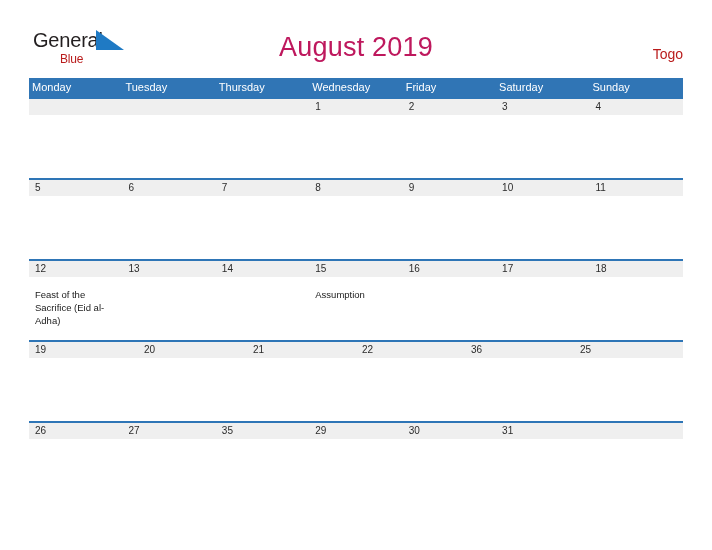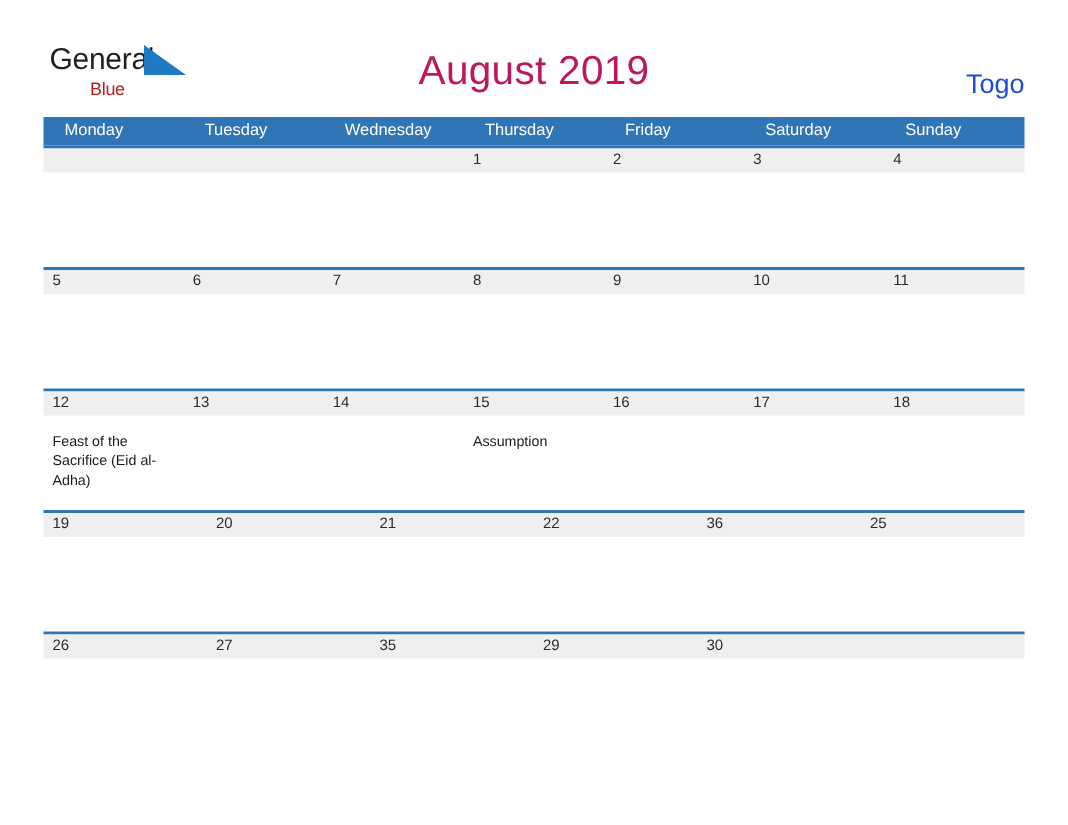"Togo" .country { color: #1d4ed8 -> #b91c1c; font-size: 18px -> 14px }
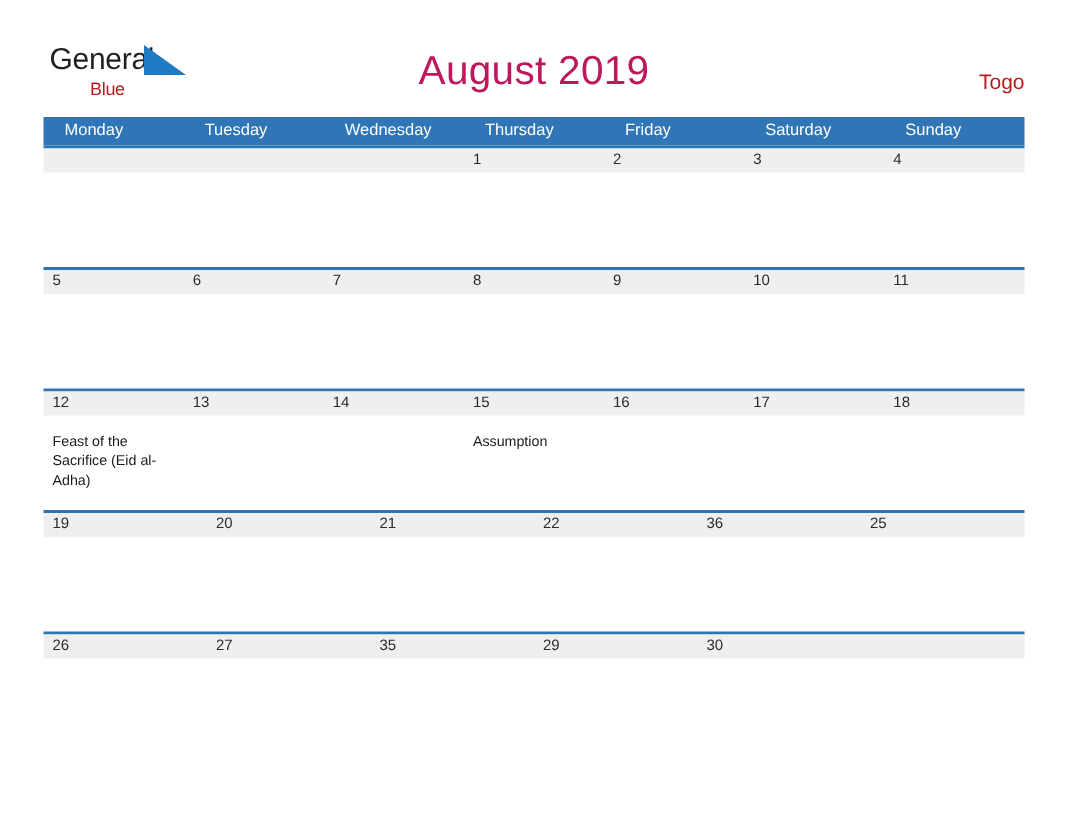"Monday" .weekday { padding-left: 14px -> 3px }
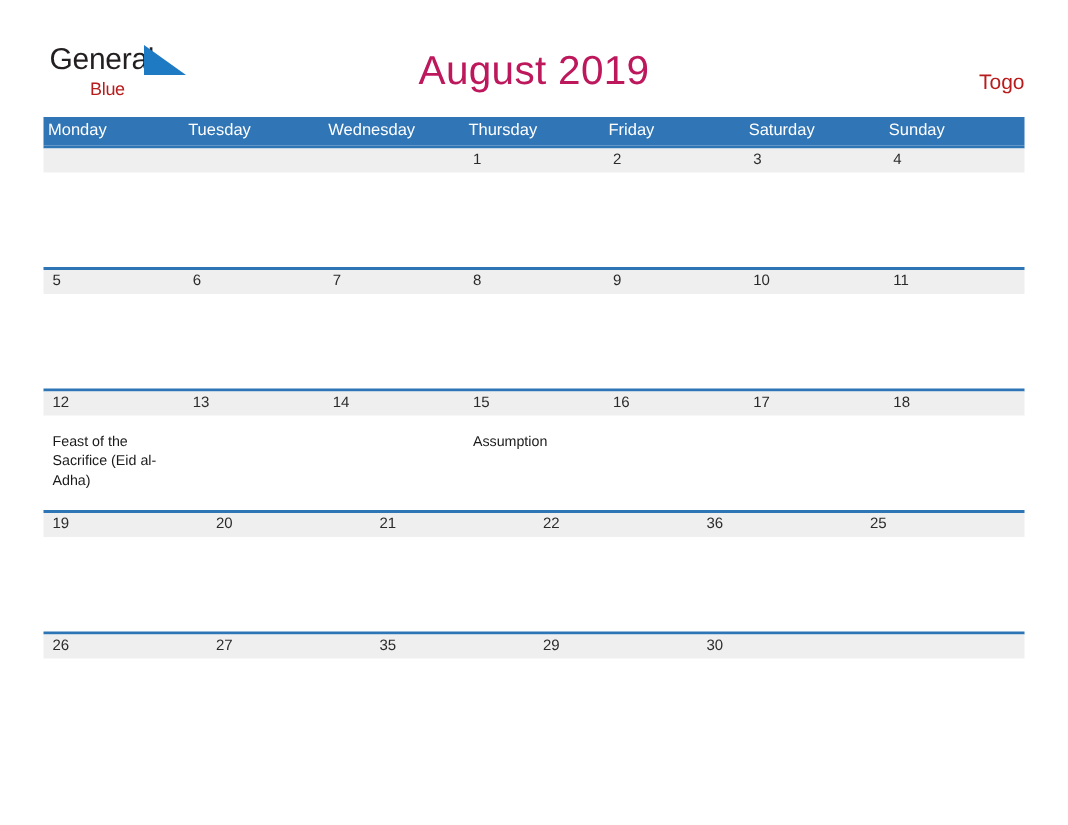"Wednesday" div.weekday { order: before "Thursday" -> after "Thursday" }
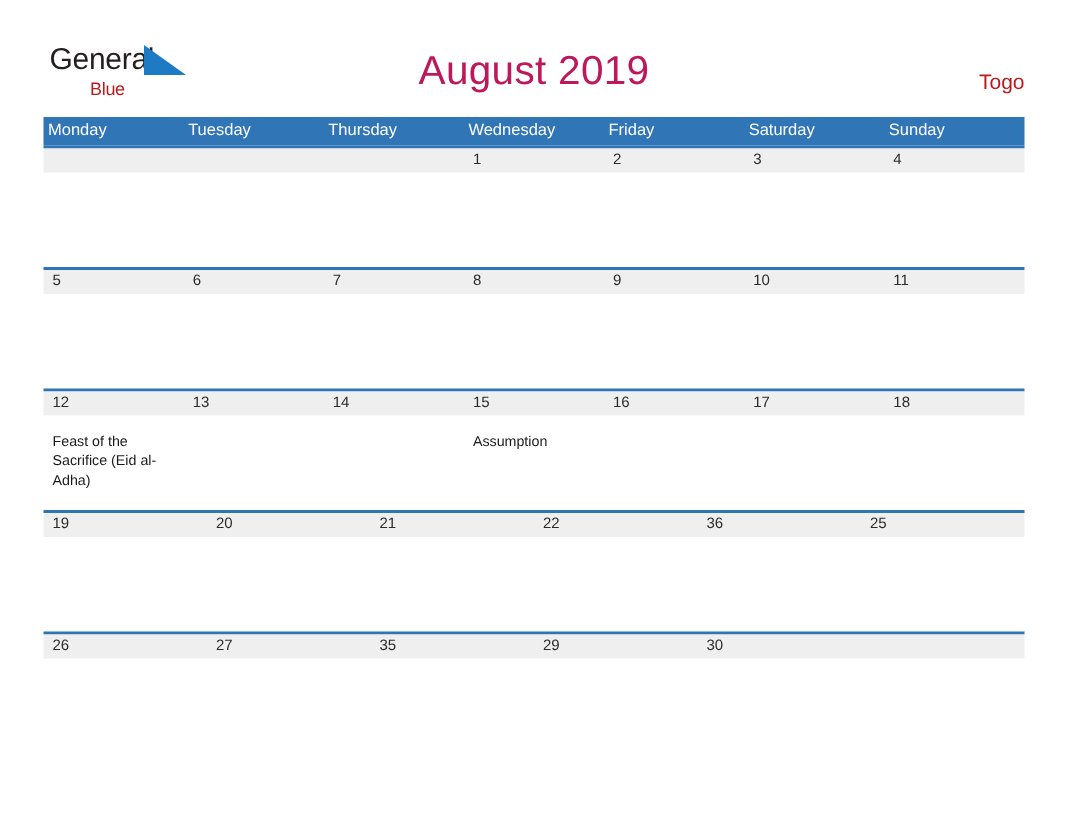"31" div.cell { html: none -> <div> <div>31</div> </div> }
